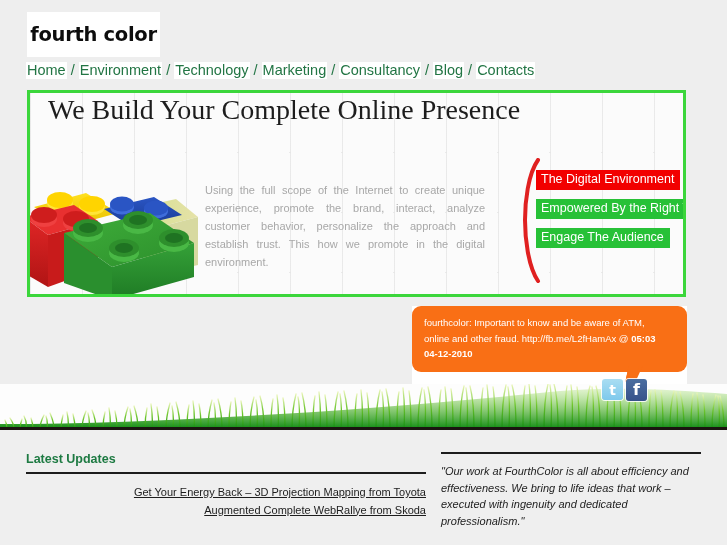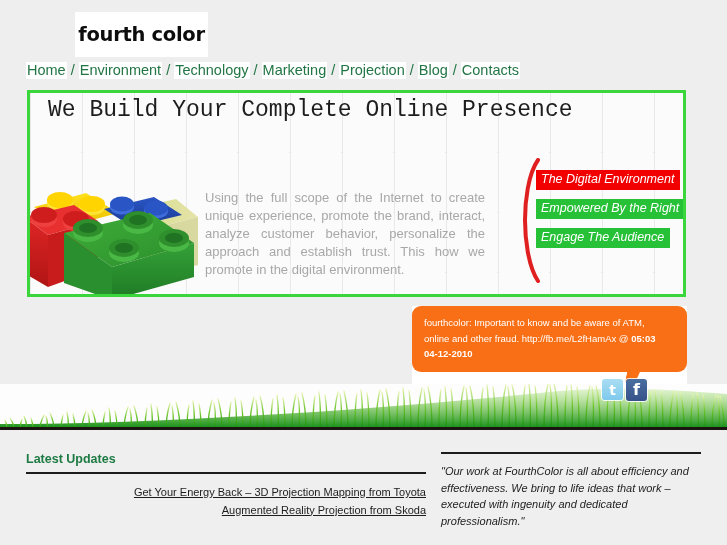"fourth color" #logo-box { margin-left: 48px -> none }
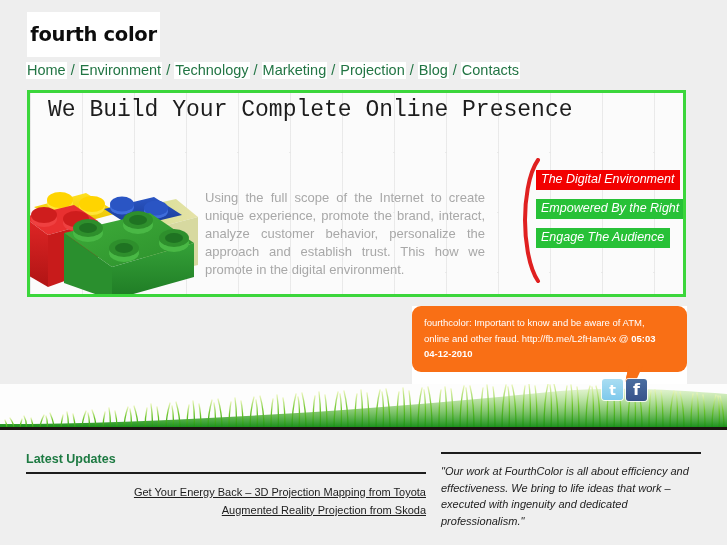"Projection" a.nav-link { text: Projection -> Consultancy }
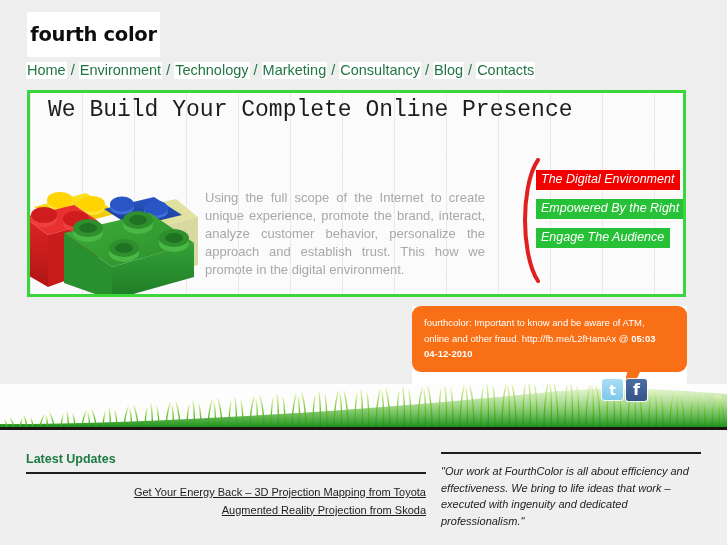"We Build Your Complete Online" #hero-headline { font-family: Liberation Mono, monospace -> Liberation Serif, serif; font-size: 23px -> 28px }
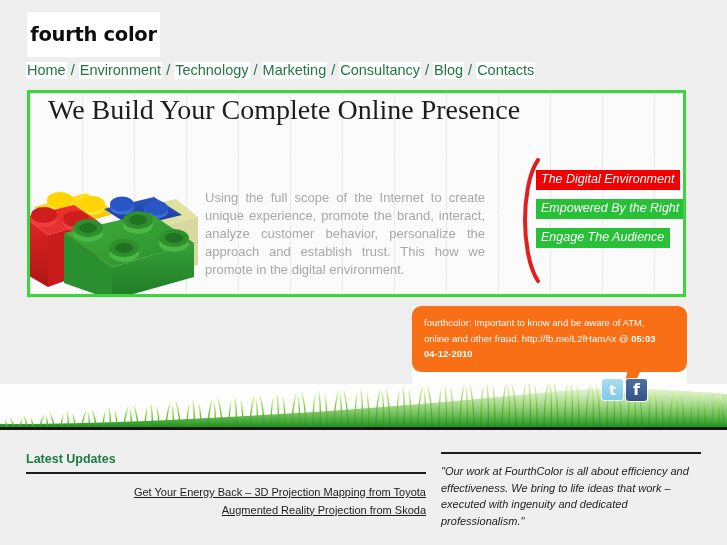"The Digital Environment" .badge { font-style: italic -> none }
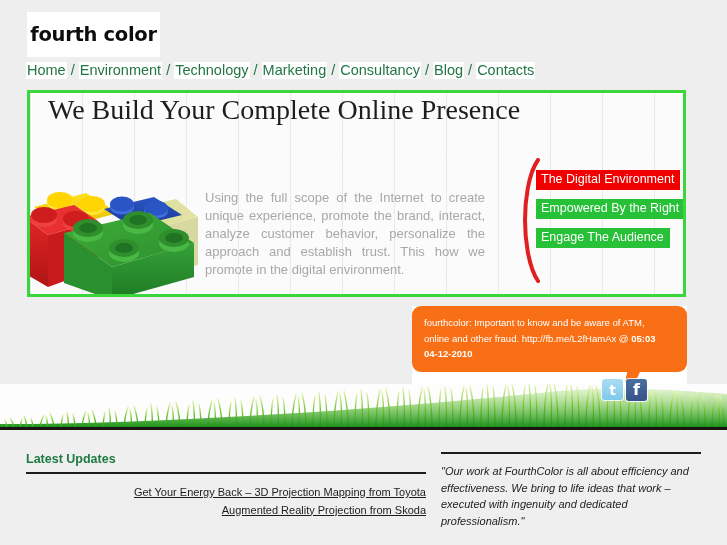"Using the full scope of" #hero-para { font-size: 13px -> 11px; top: 83px -> 77px }
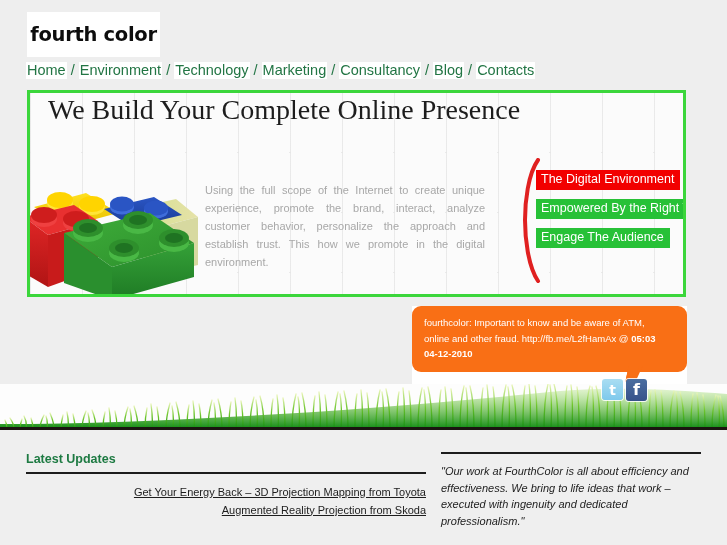"Augmented Reality Projection from Skoda" a.update-link { text: Reality Projection -> Complete WebRallye }
